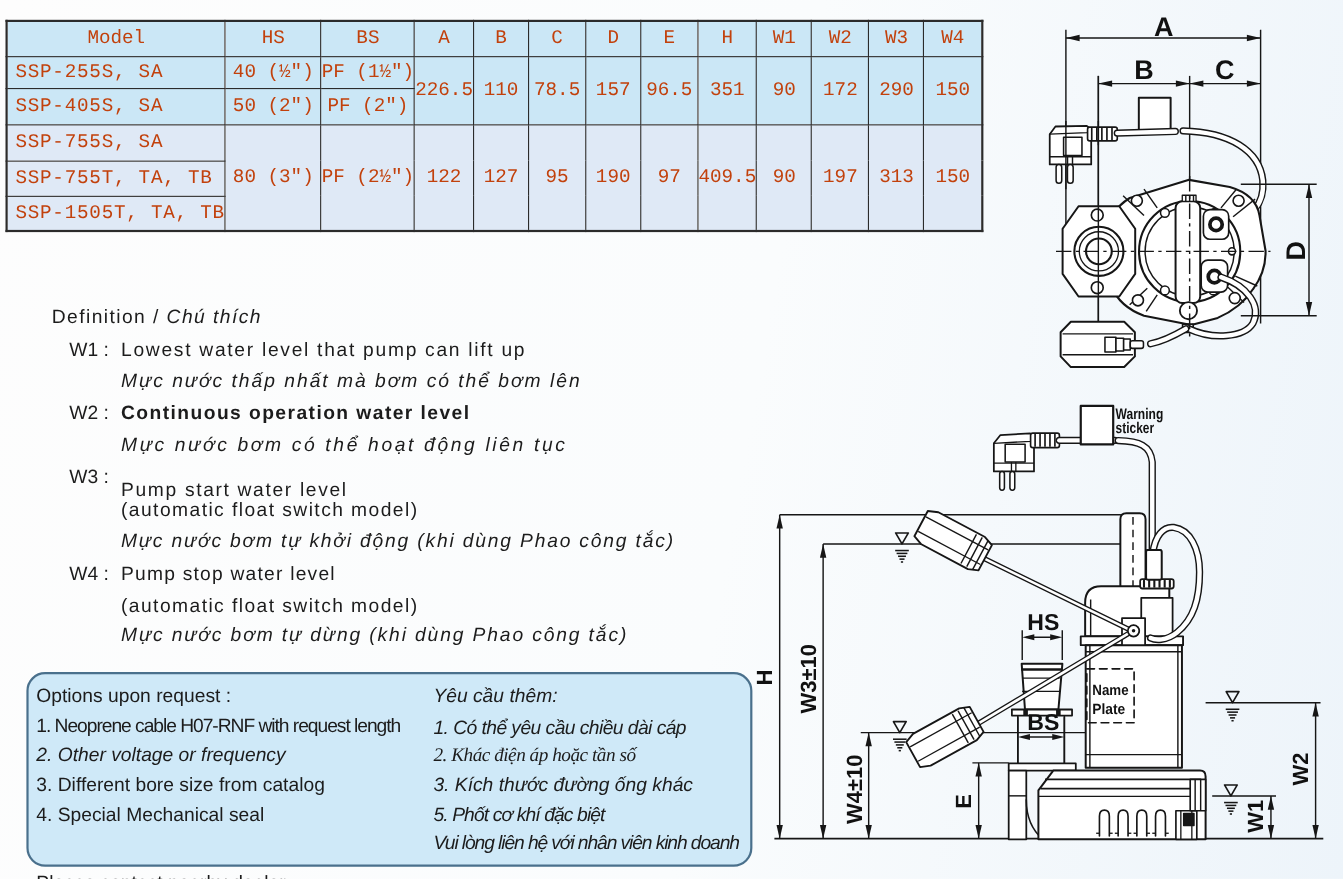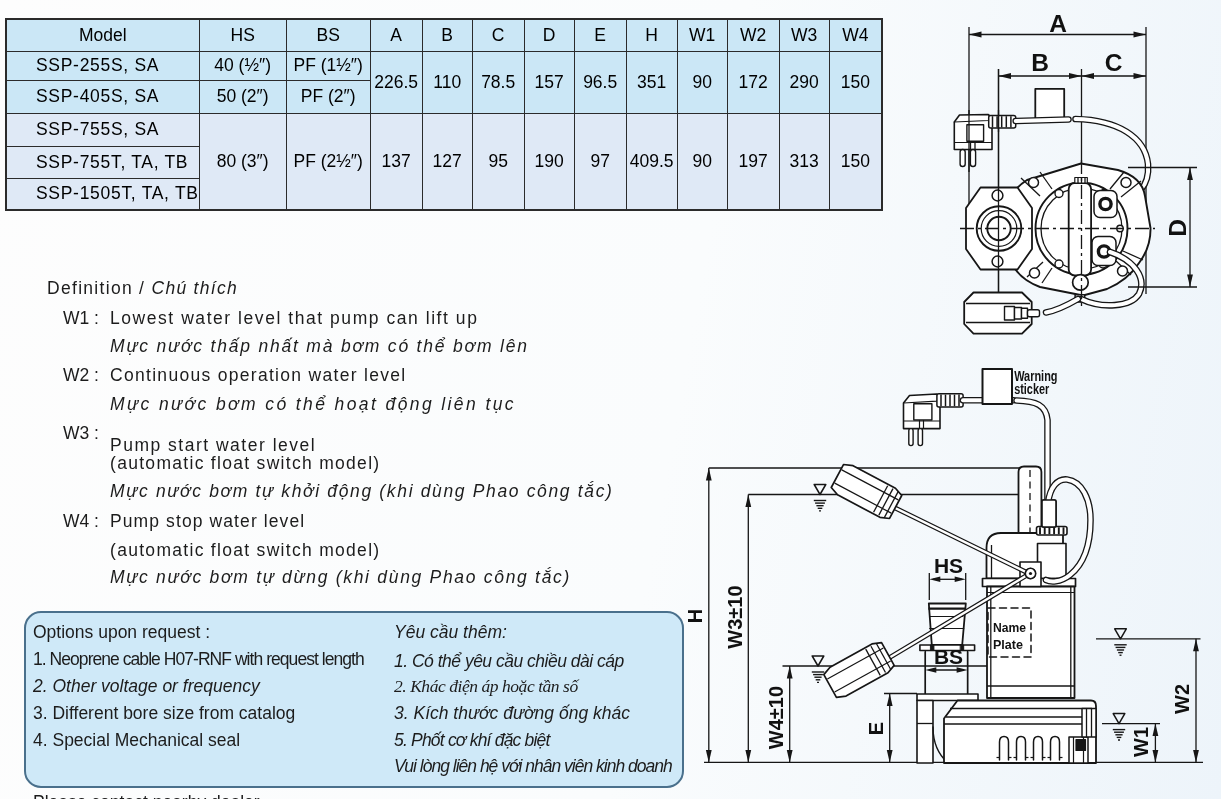"Model" table.spec { color: #000000 -> #c2410c; font-family: none -> Liberation Mono, monospace }
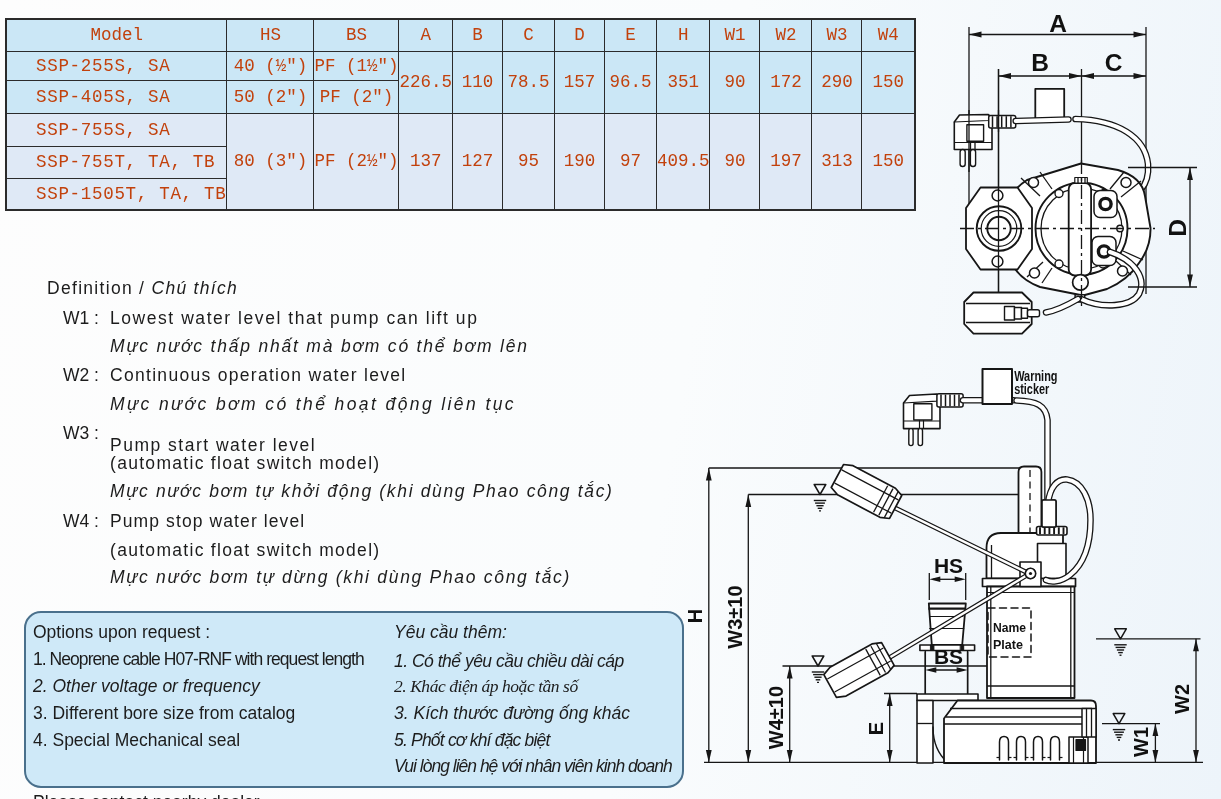"SSP-255S, SA" table.spec .mdl { padding-left: 29px -> 7px }
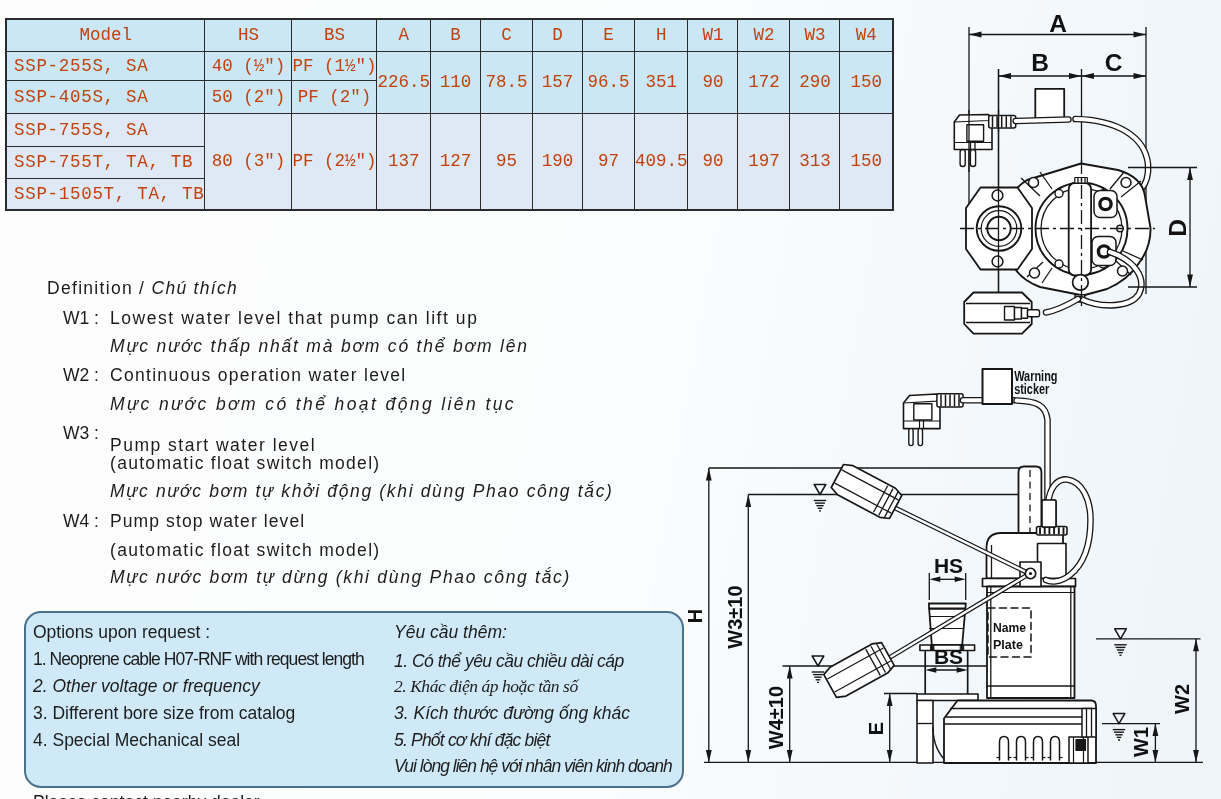"137" td { text: 137 -> 122 }
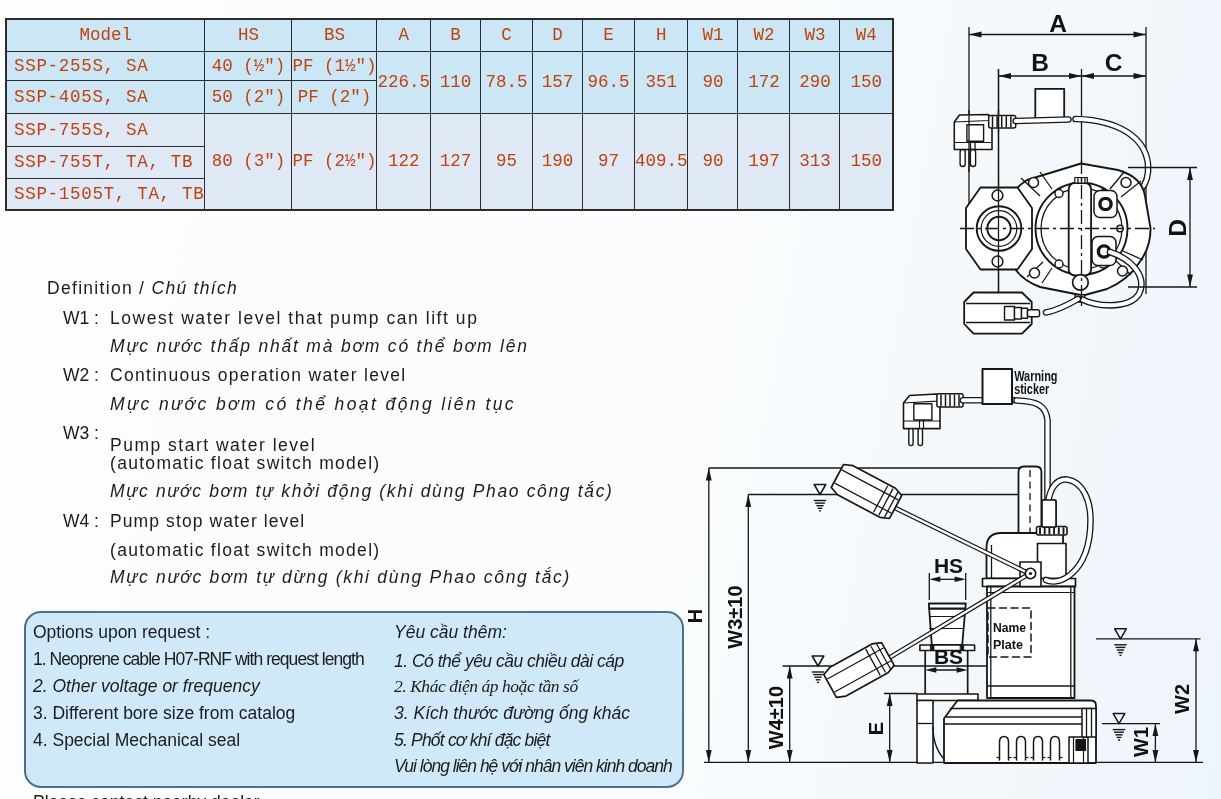"Continuous operation water level" div.txt { font-weight: none -> bold }
